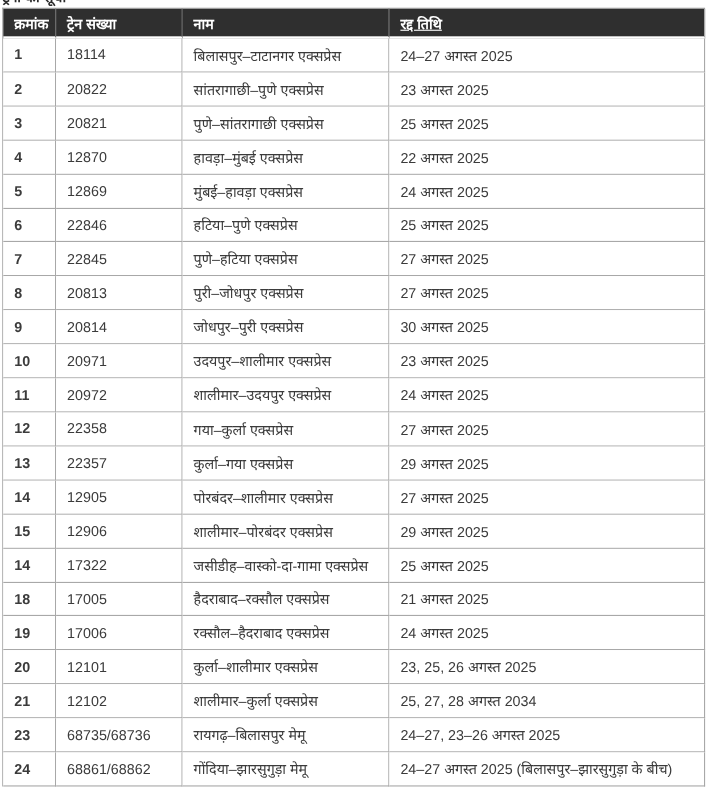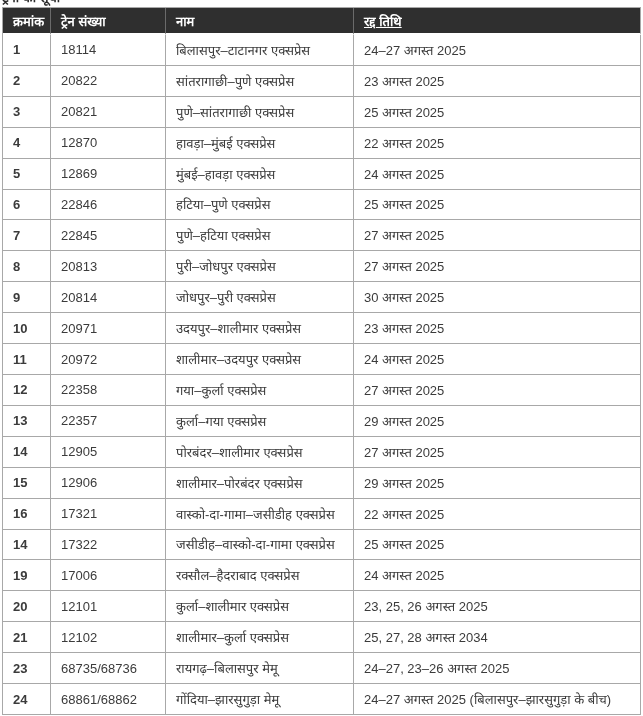"16" tr { html: <tr> <td>16</td> <td>17321</td> <td>वास्को-दा-गामा–जसीडीह एक्सप्रेस</td> <td>22 अगस्त 2025</td> </tr> -> none }
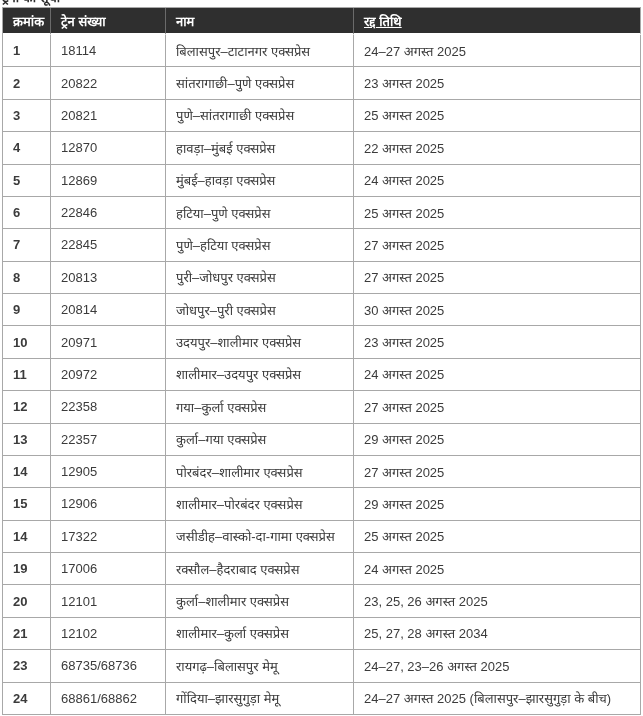"18" tr { html: none -> <tr> <td>18</td> <td>17005</td> <td>हैदराबाद–रक्सौल एक्सप्रेस</td> <td>21 अगस्त 2025</td> </tr> }
